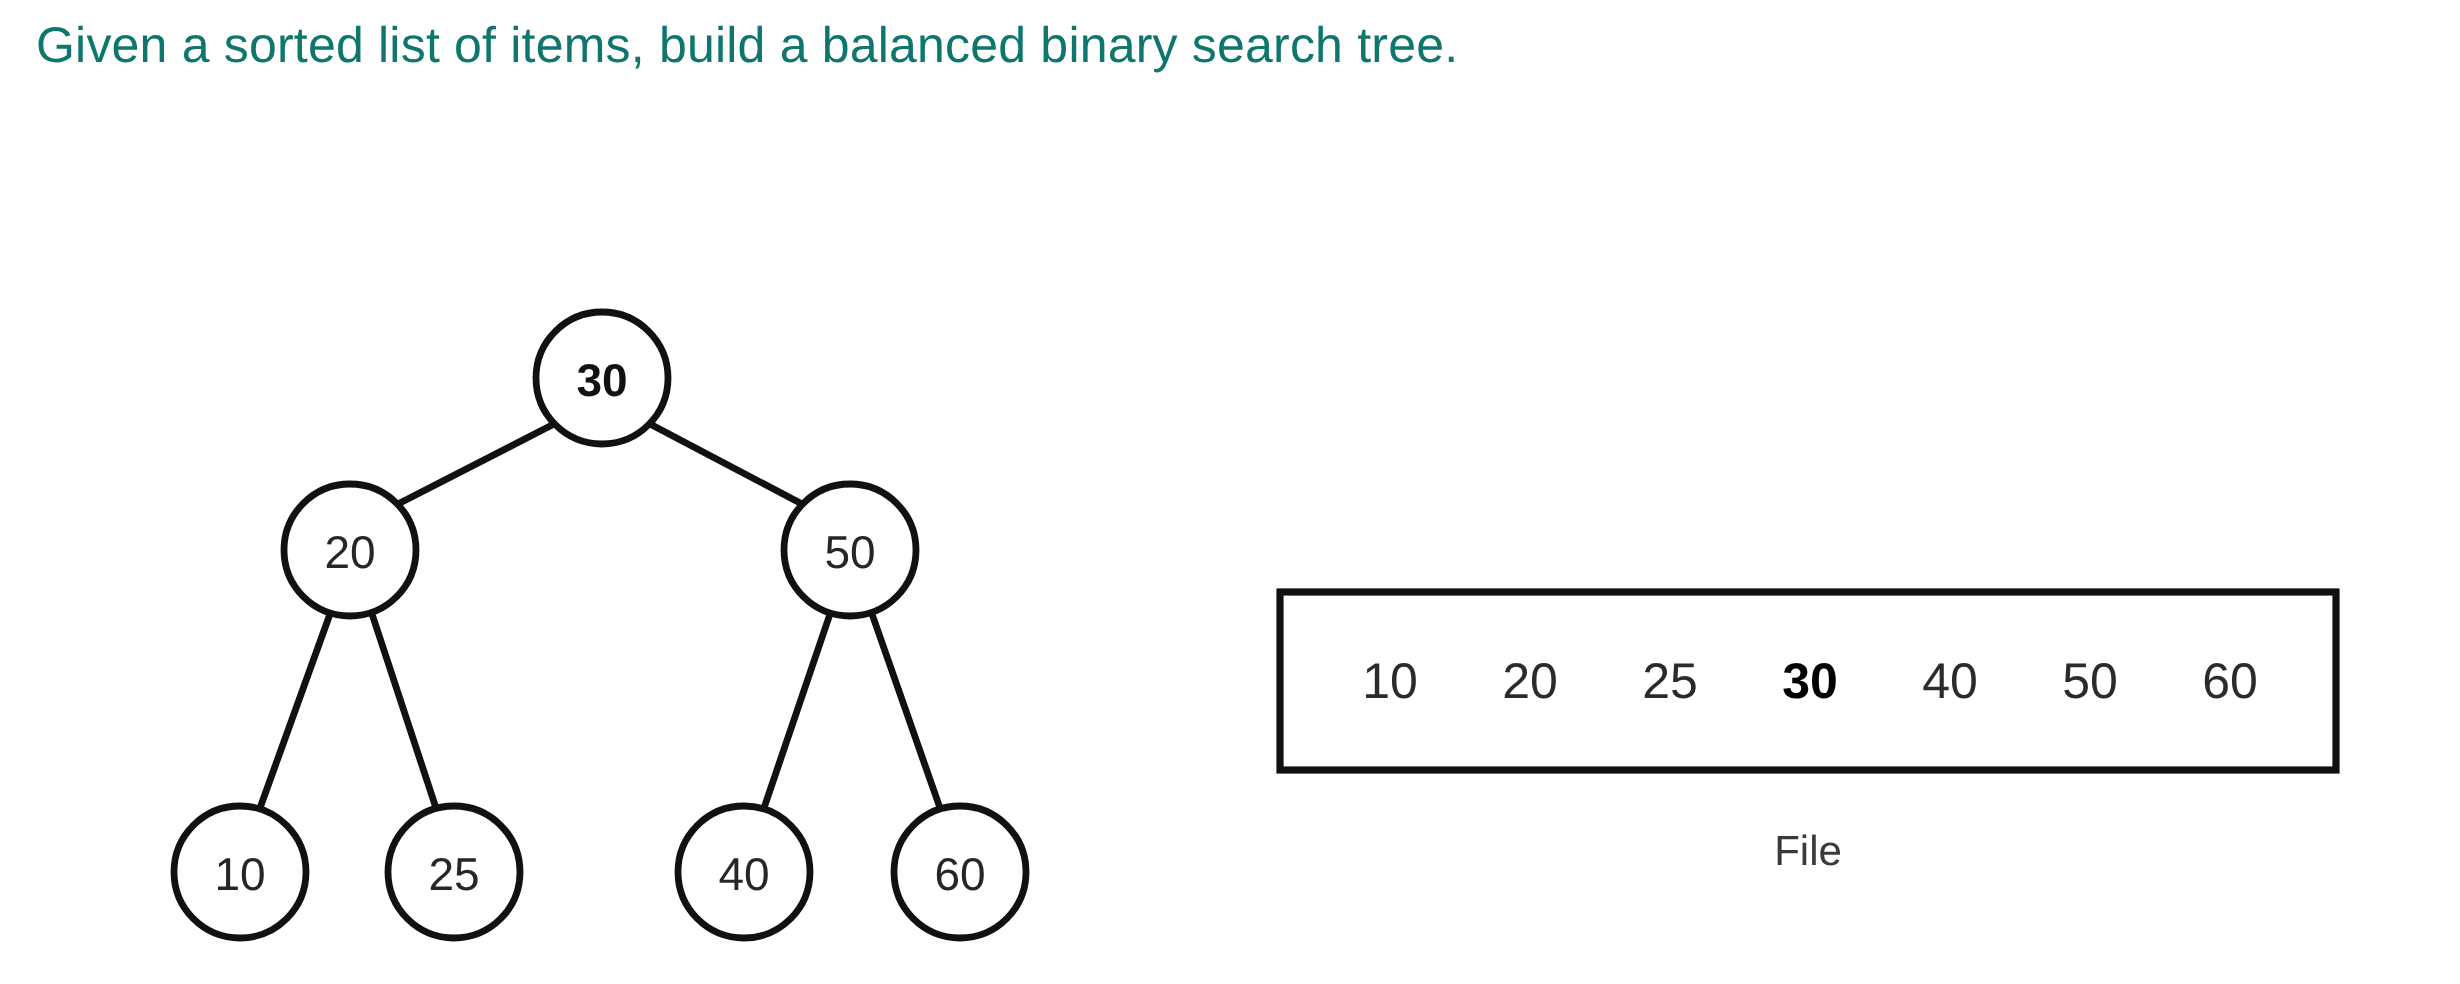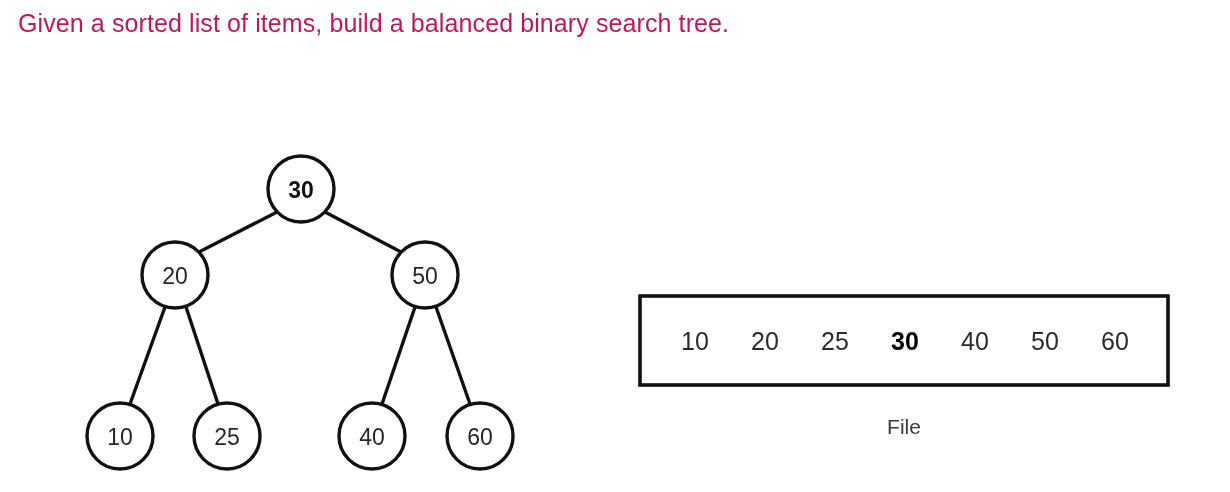"Given a sorted list of" .caption { color: #be185d -> #0f766e }
